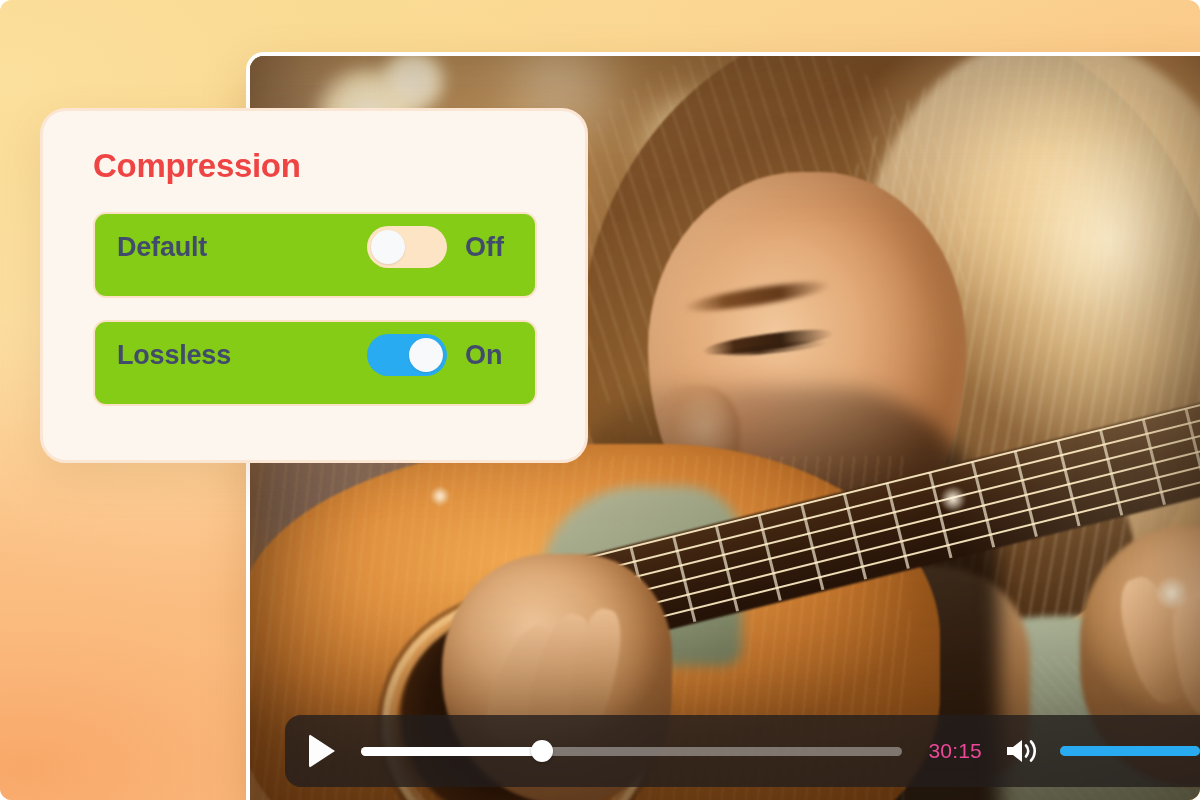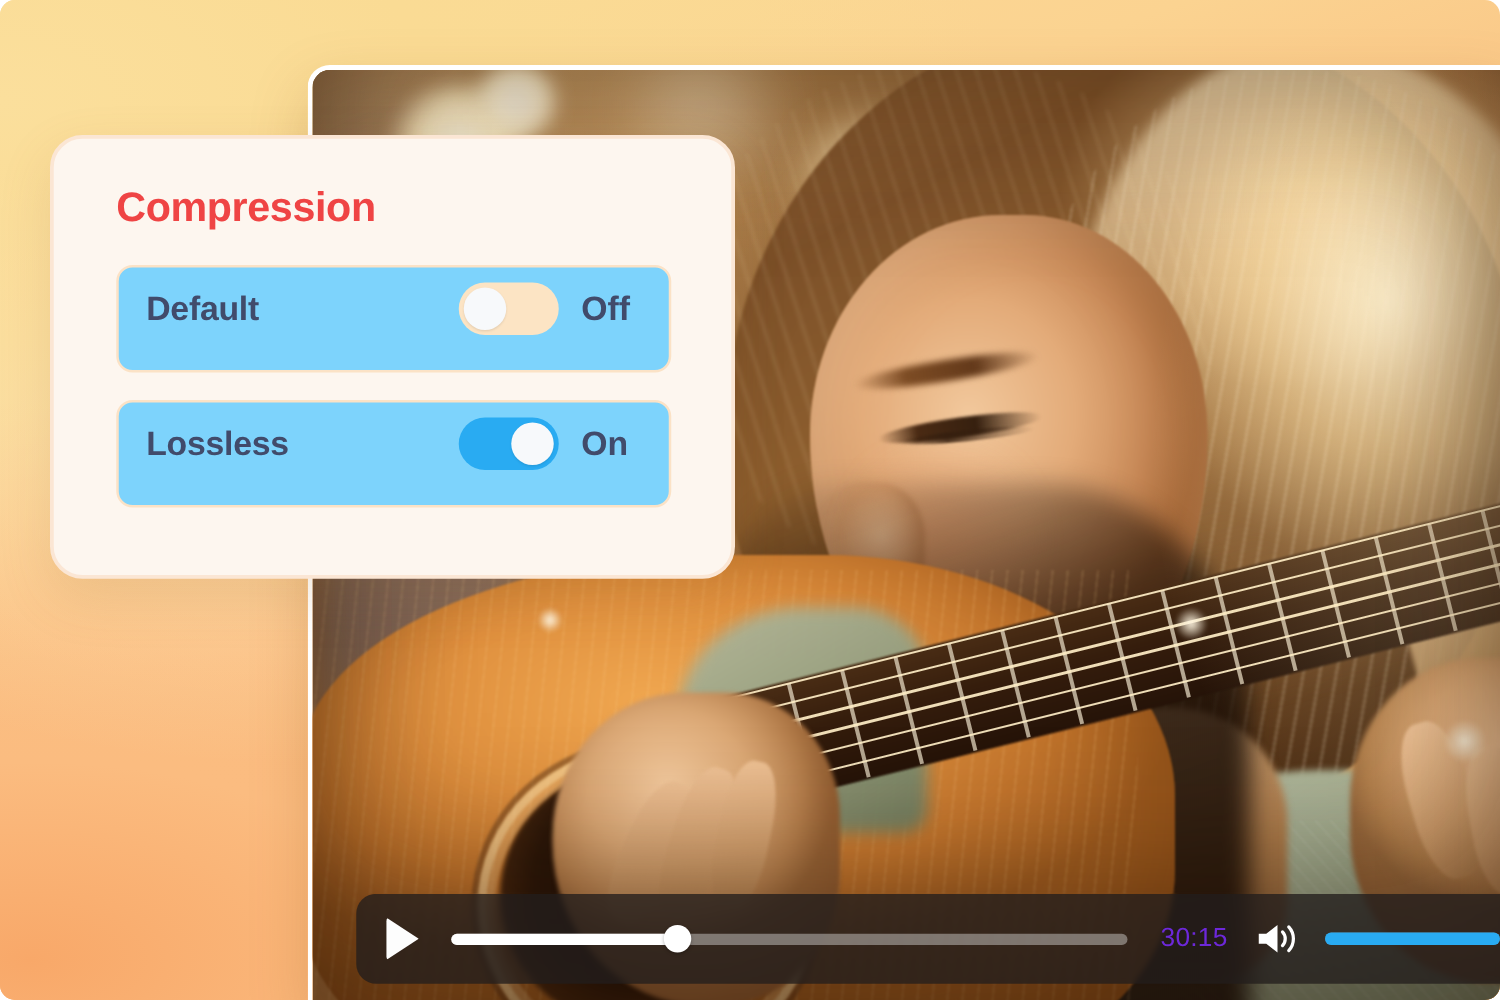"Default" .row { background: #7dd3fc -> #84cc16 }
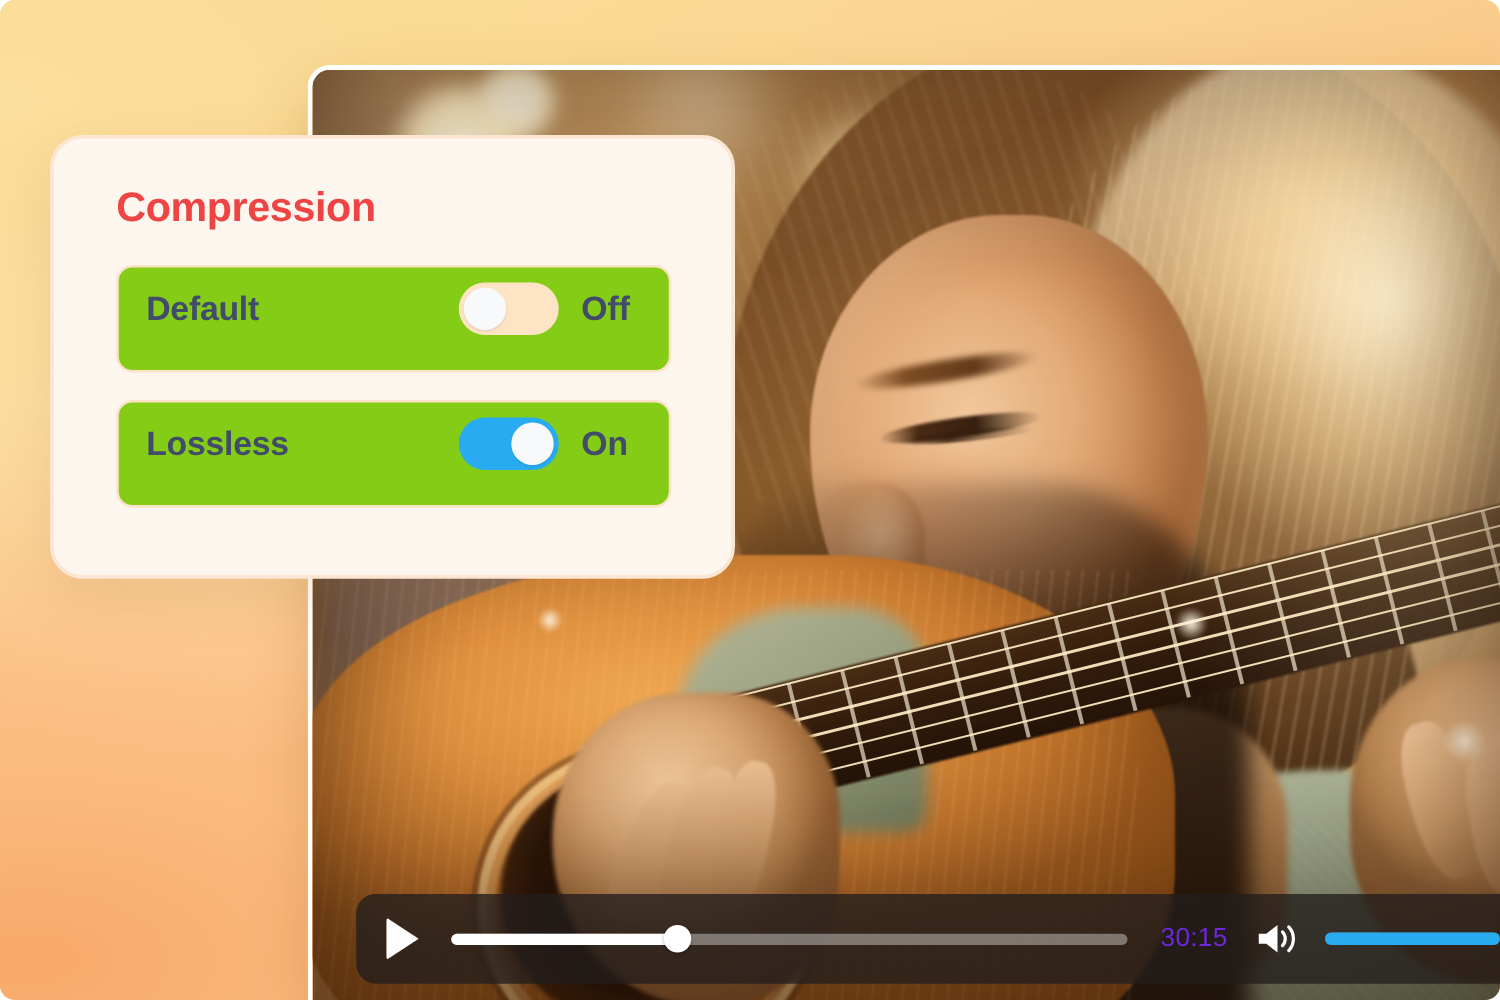"30:15" .time { color: #6d28d9 -> #ec4899 }
